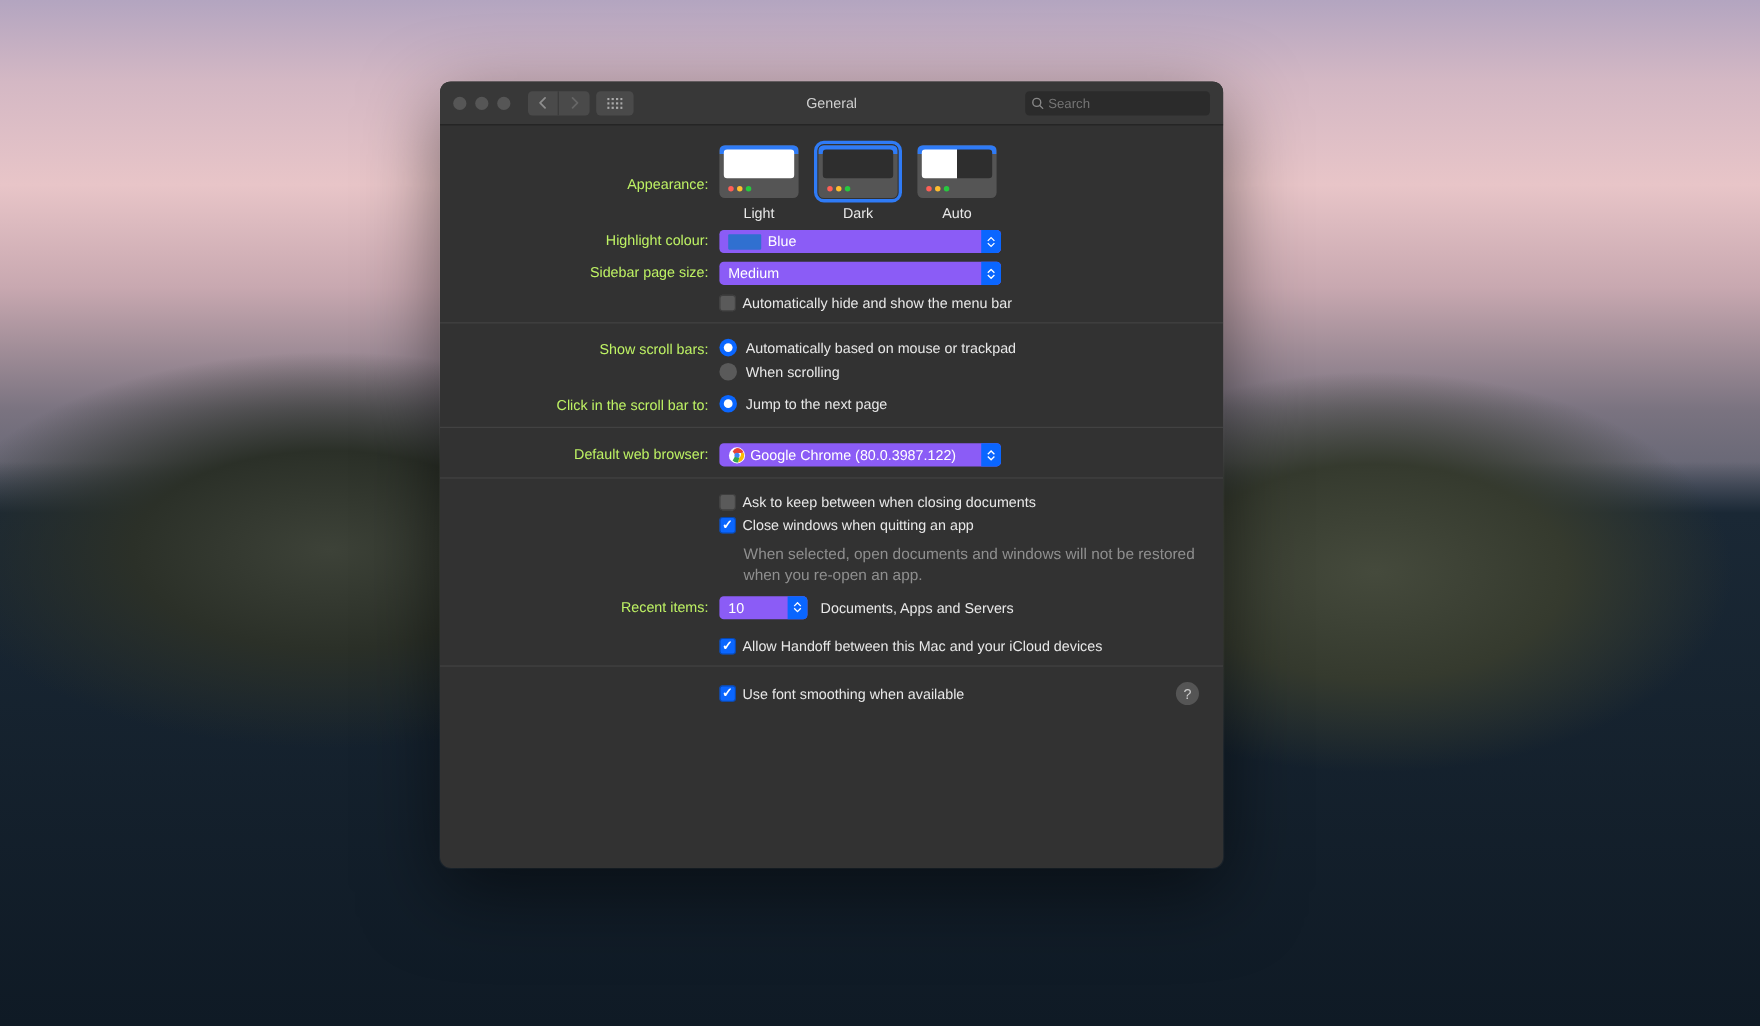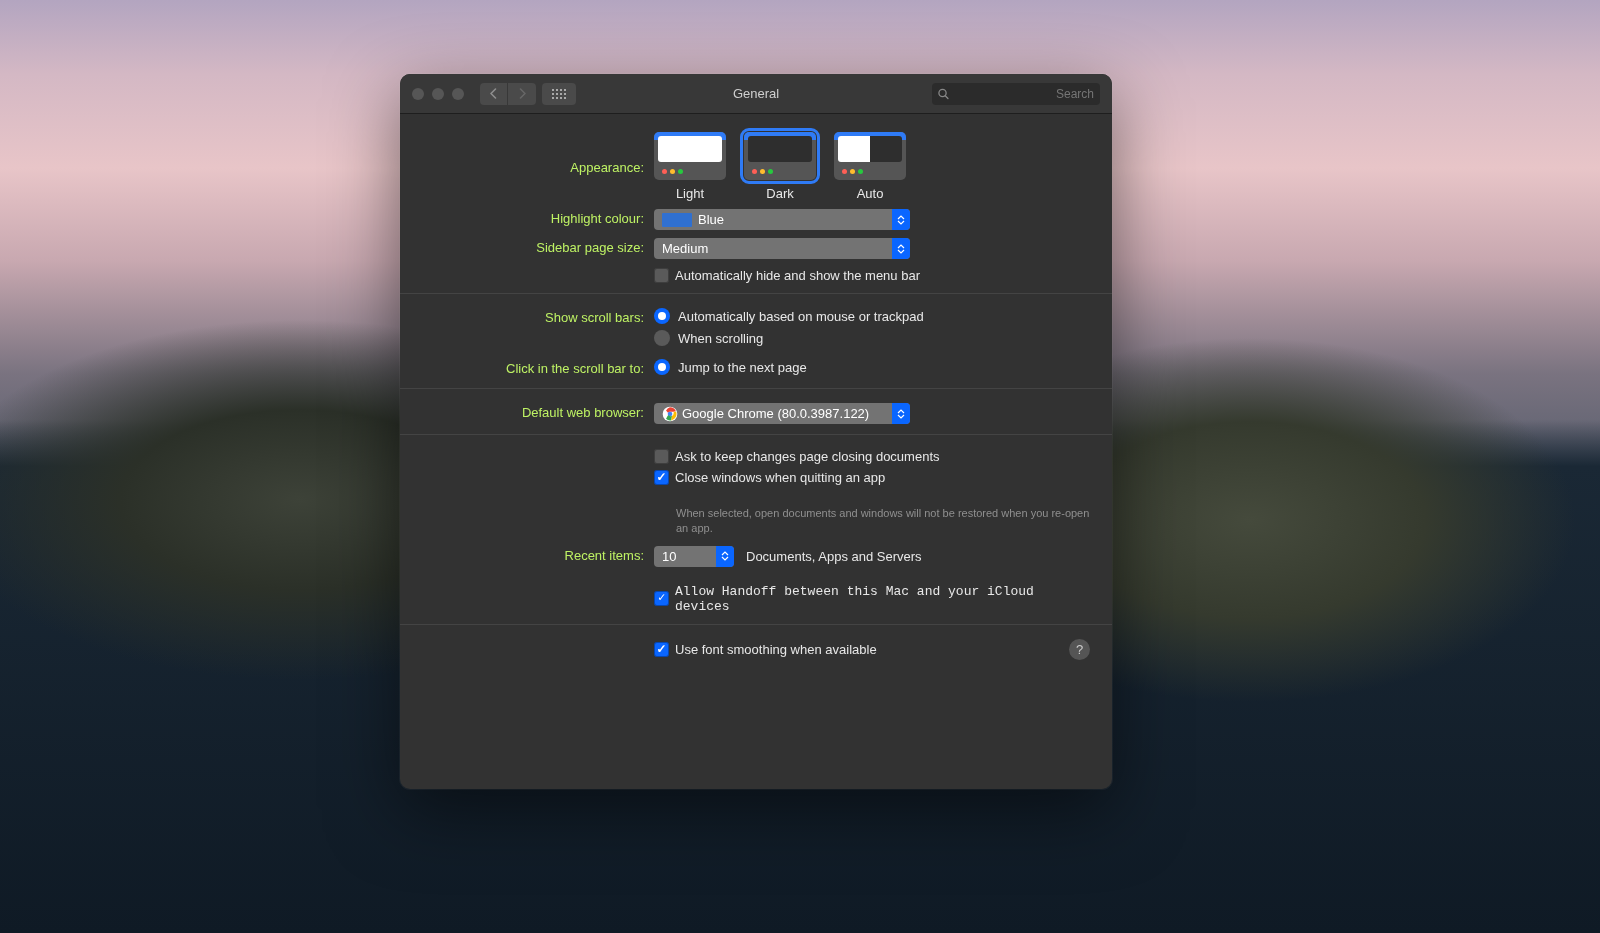"Search" .search-box input { text-align: right -> none }
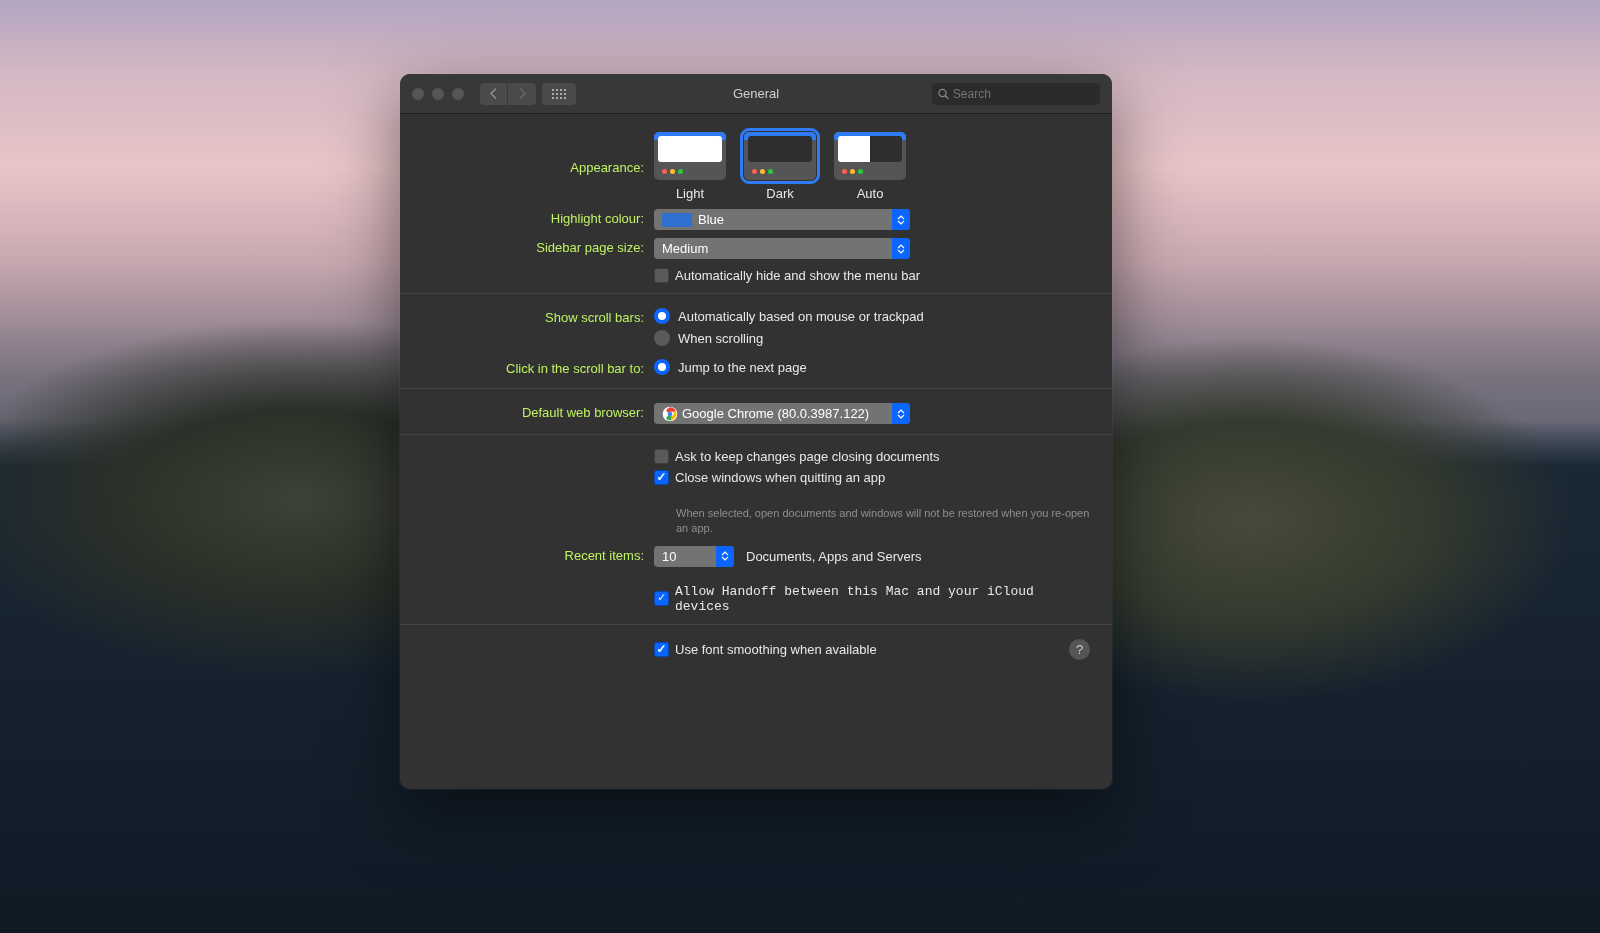"Blue" .select { background: #737373 -> #8b5cf6 }
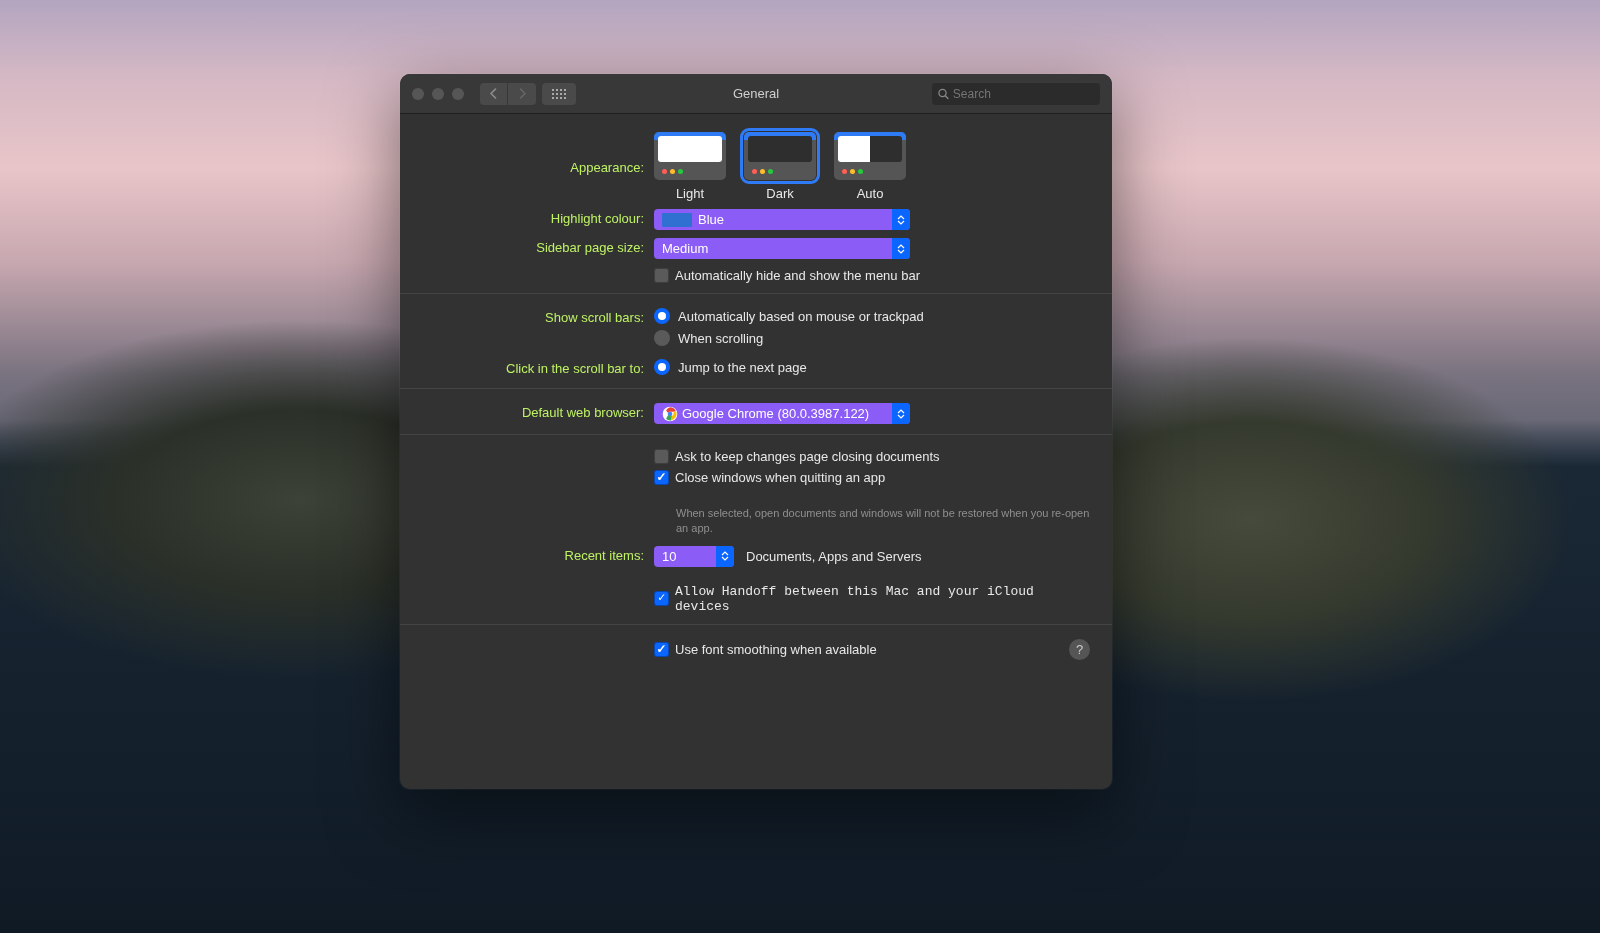"Ask to keep changes page" span { text: changes page -> between when }
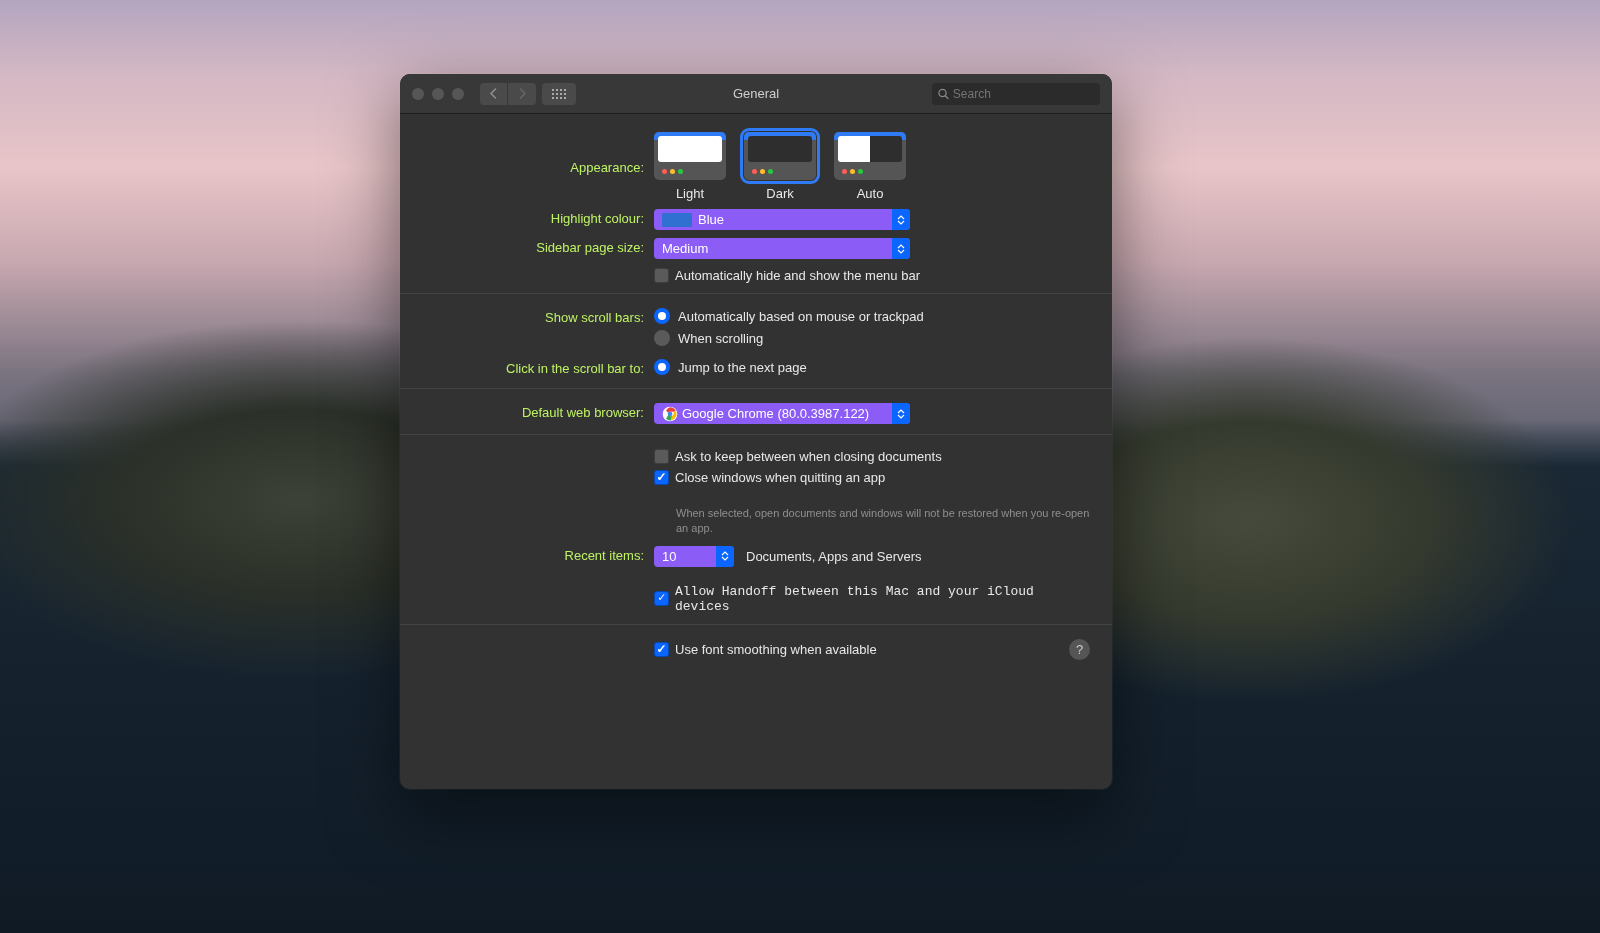"When selected, open documents and" .hint { font-size: 11px -> 14px; margin-top: 18px -> 6px }
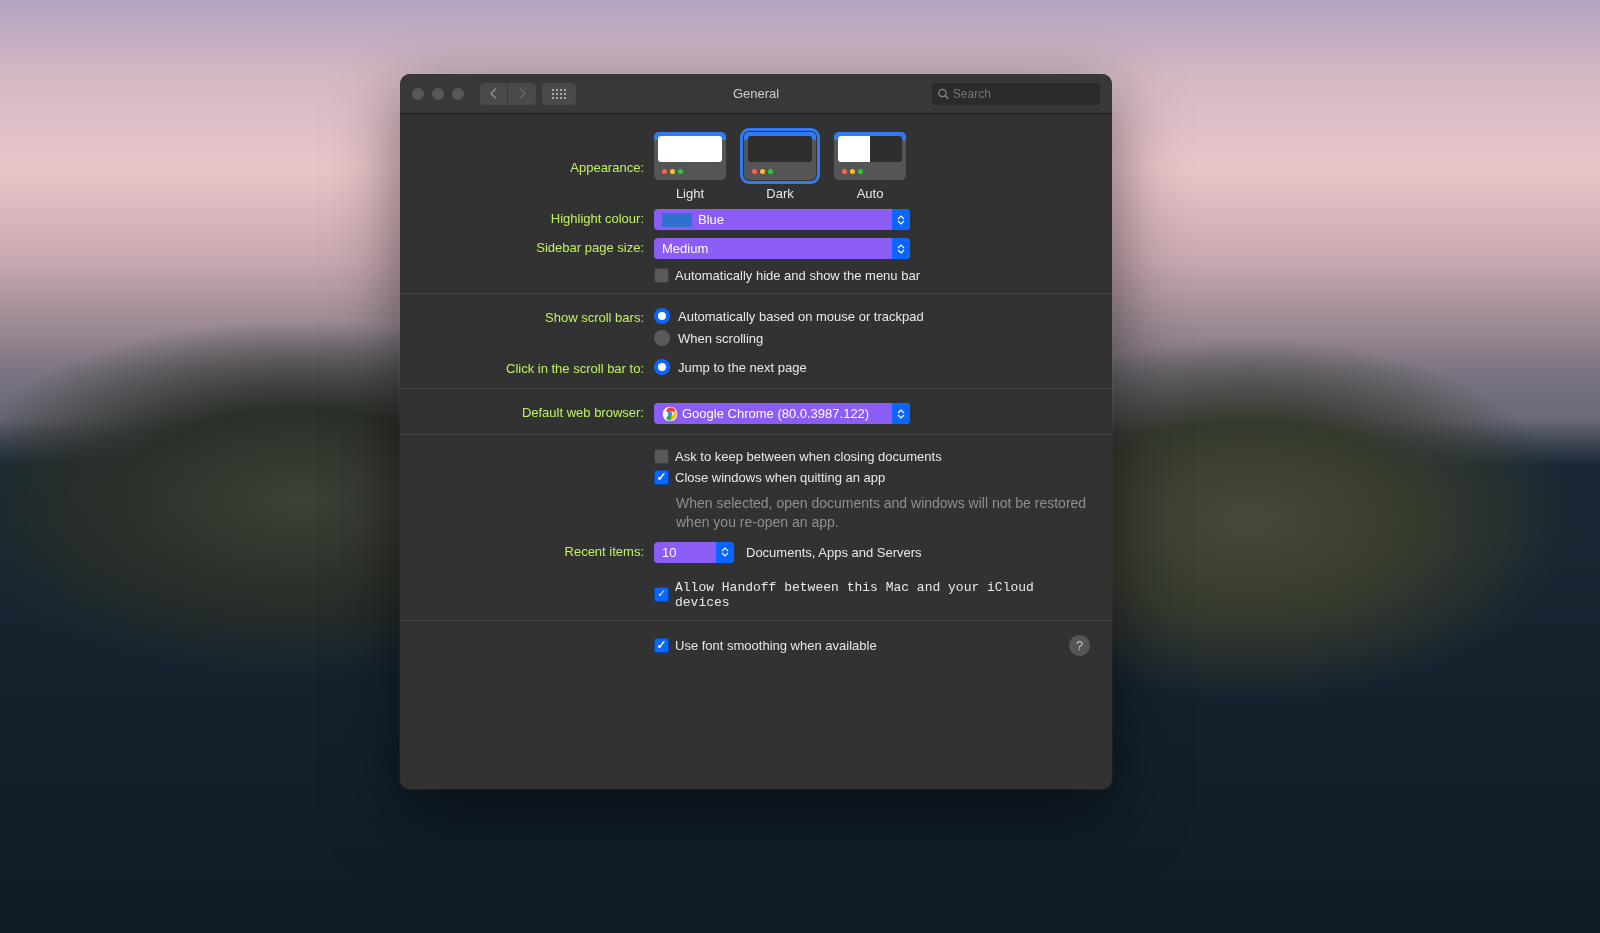"Allow Handoff between this Mac" div.inline { font-family: Liberation Mono, monospace -> none }
